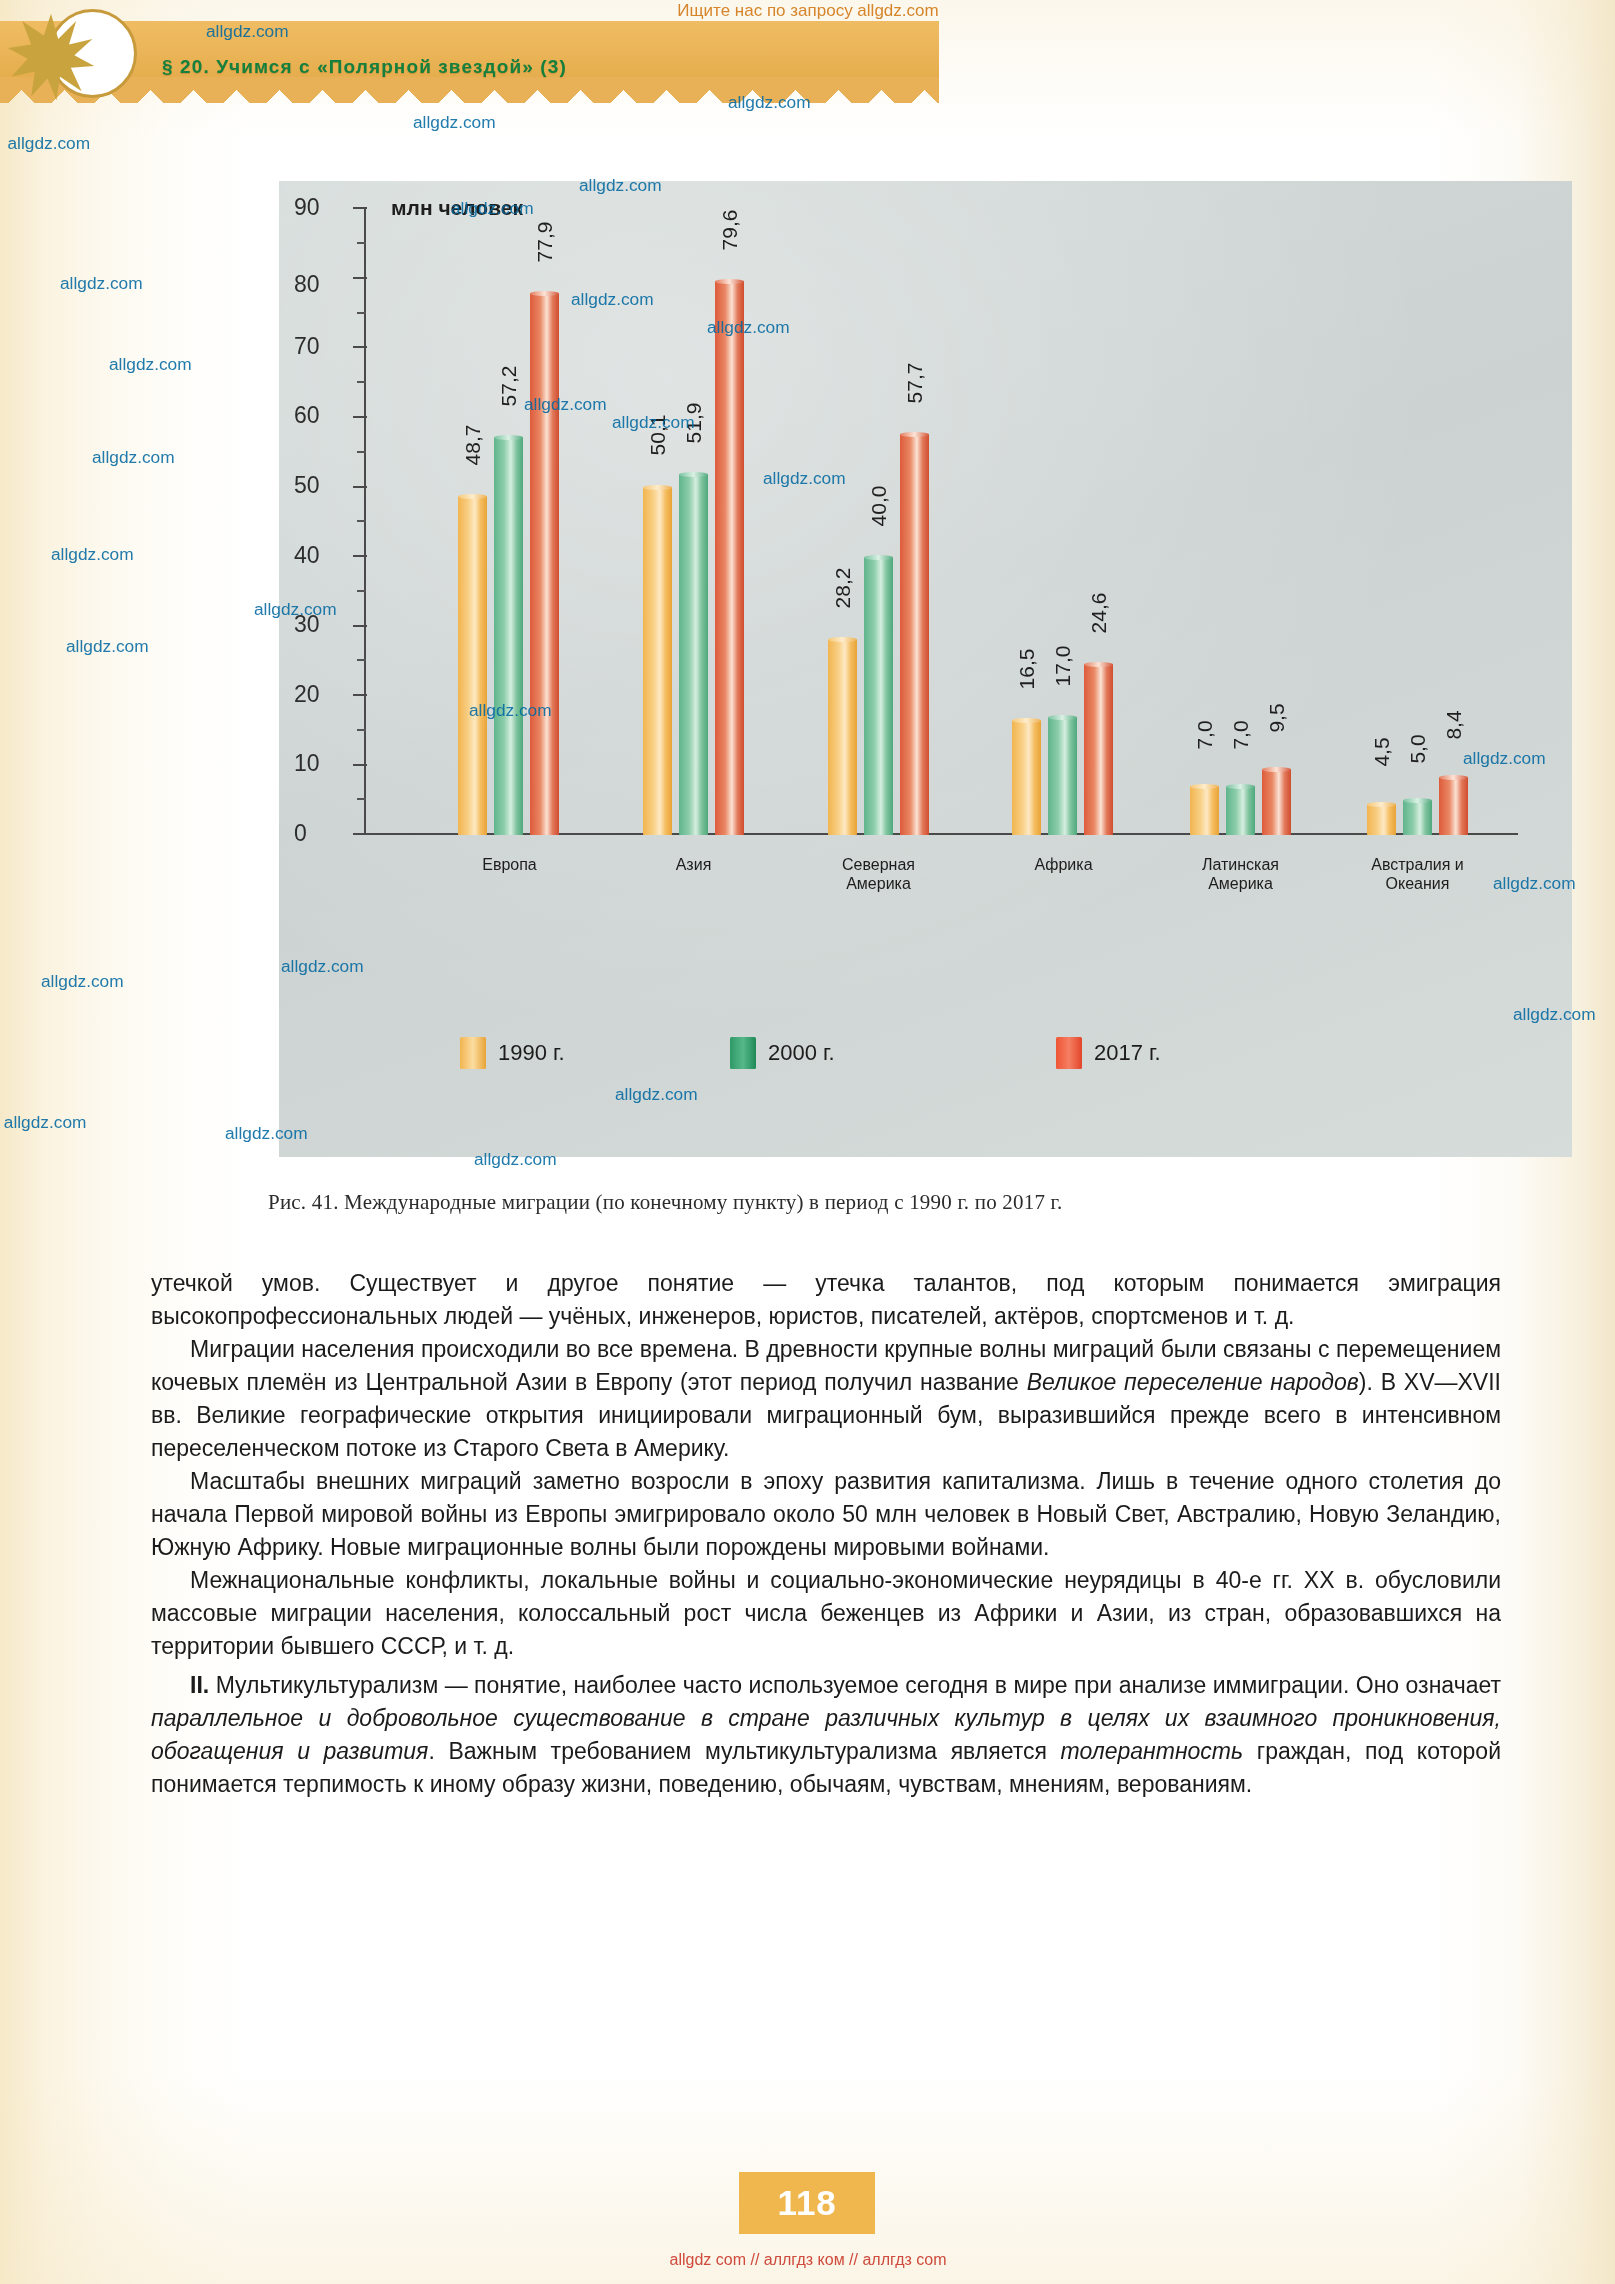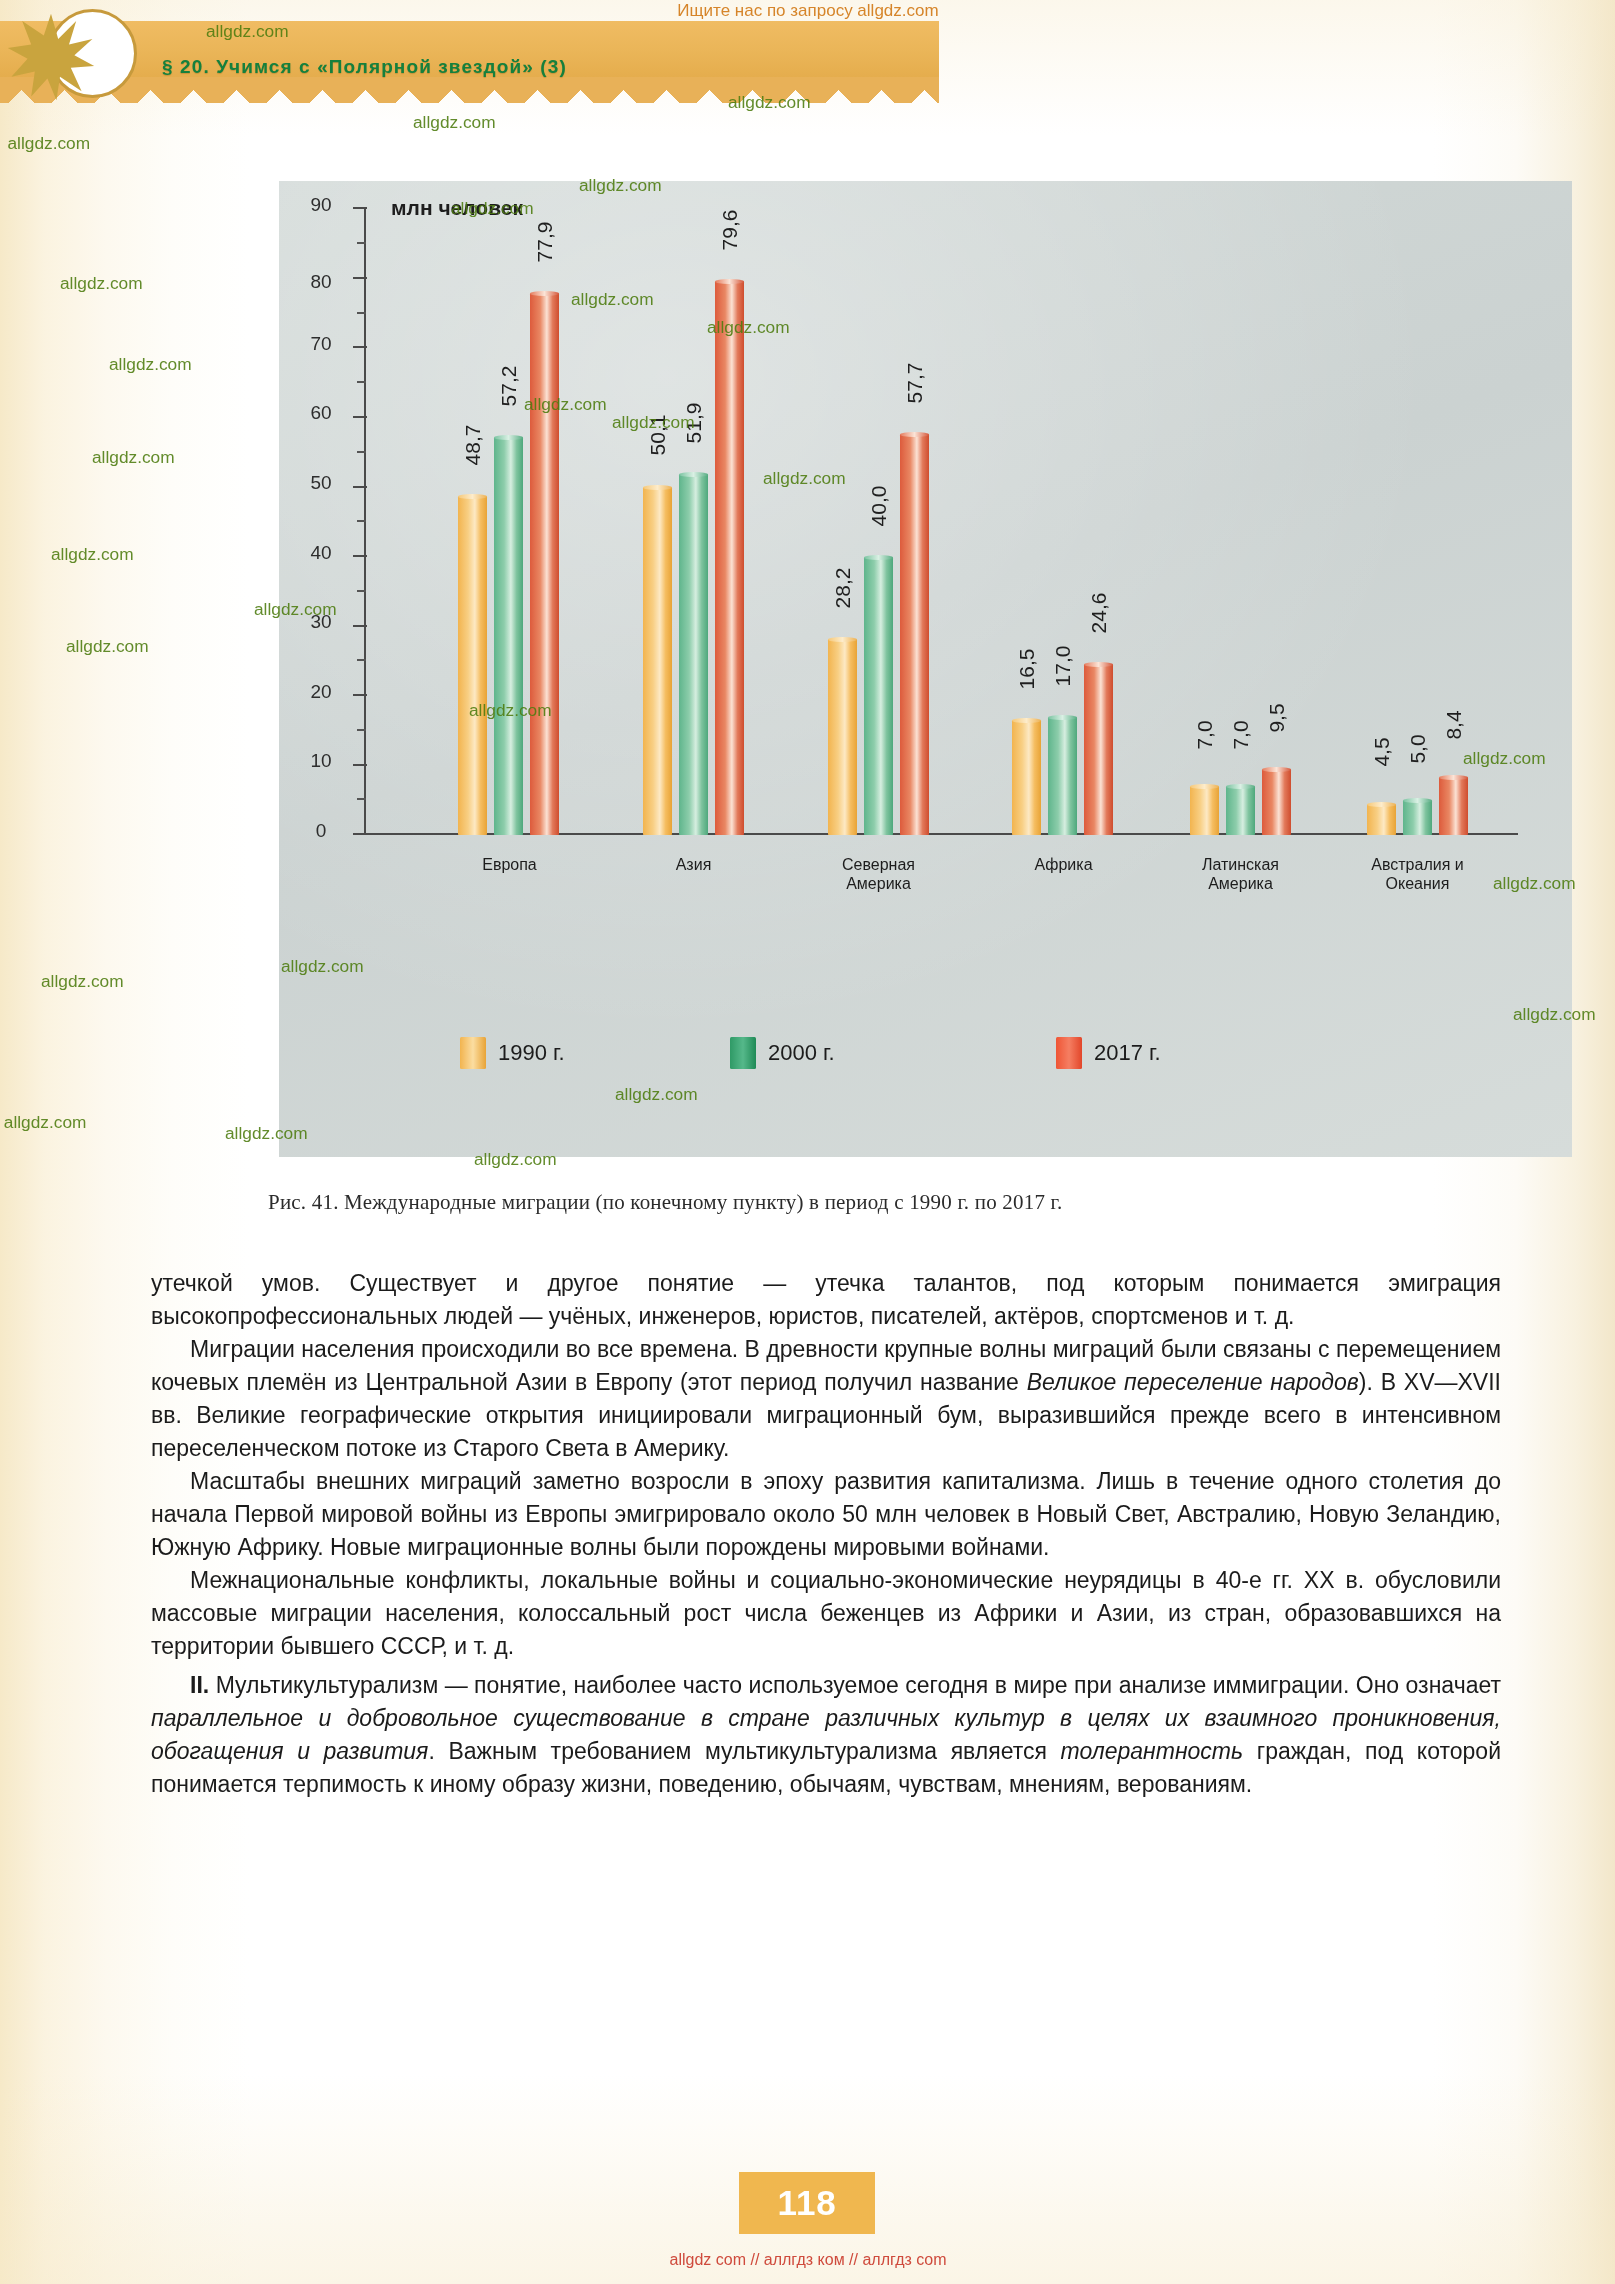"allgdz.com" .wm { color: #4d7c0f -> #0369a1 }
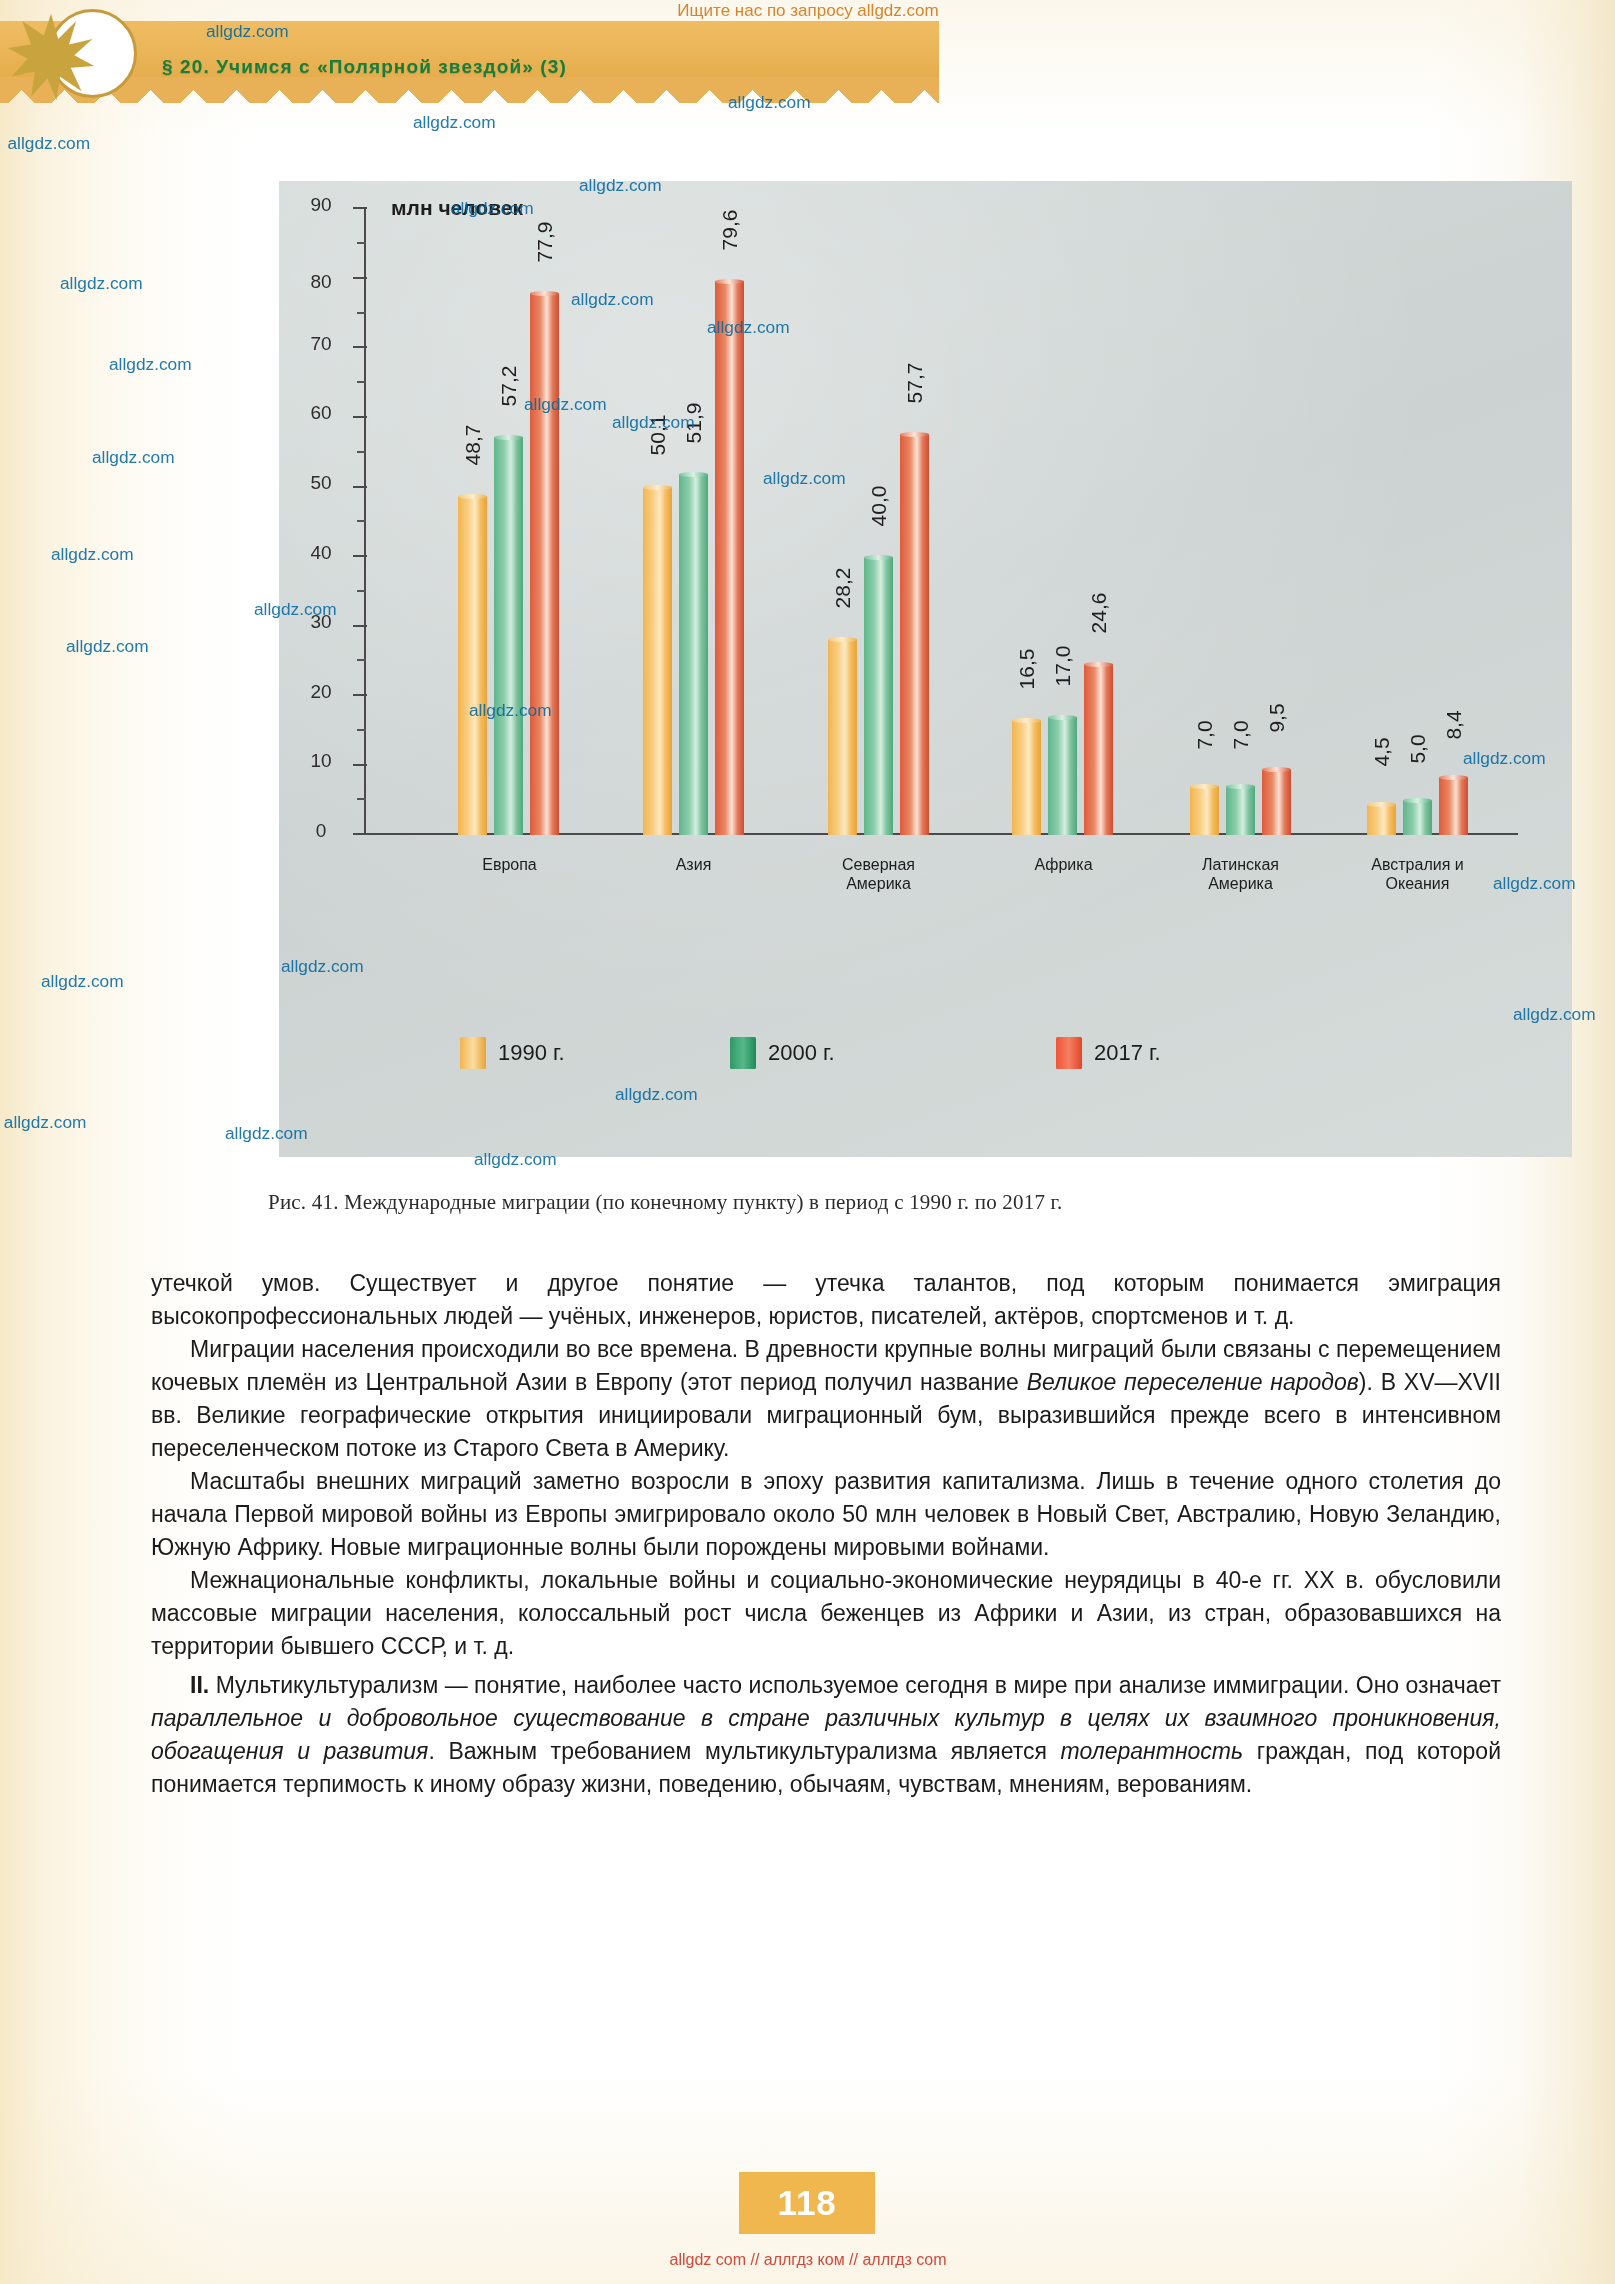"90" .y-label { font-size: 19px -> 23px; text-align: center -> left }
